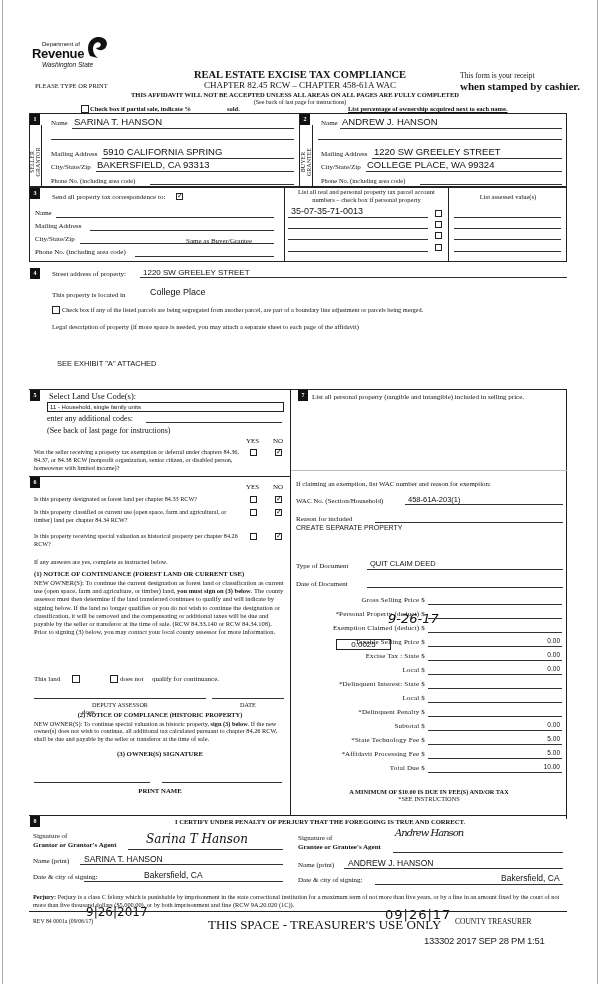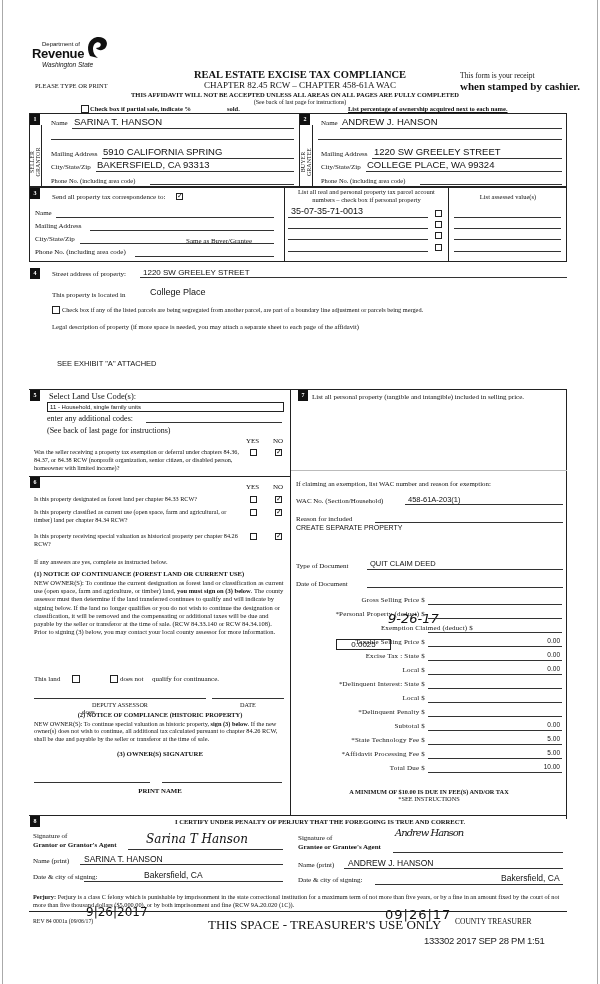"Exemption Claimed (deduct) $" div.abs { padding-left: 48px -> none }
